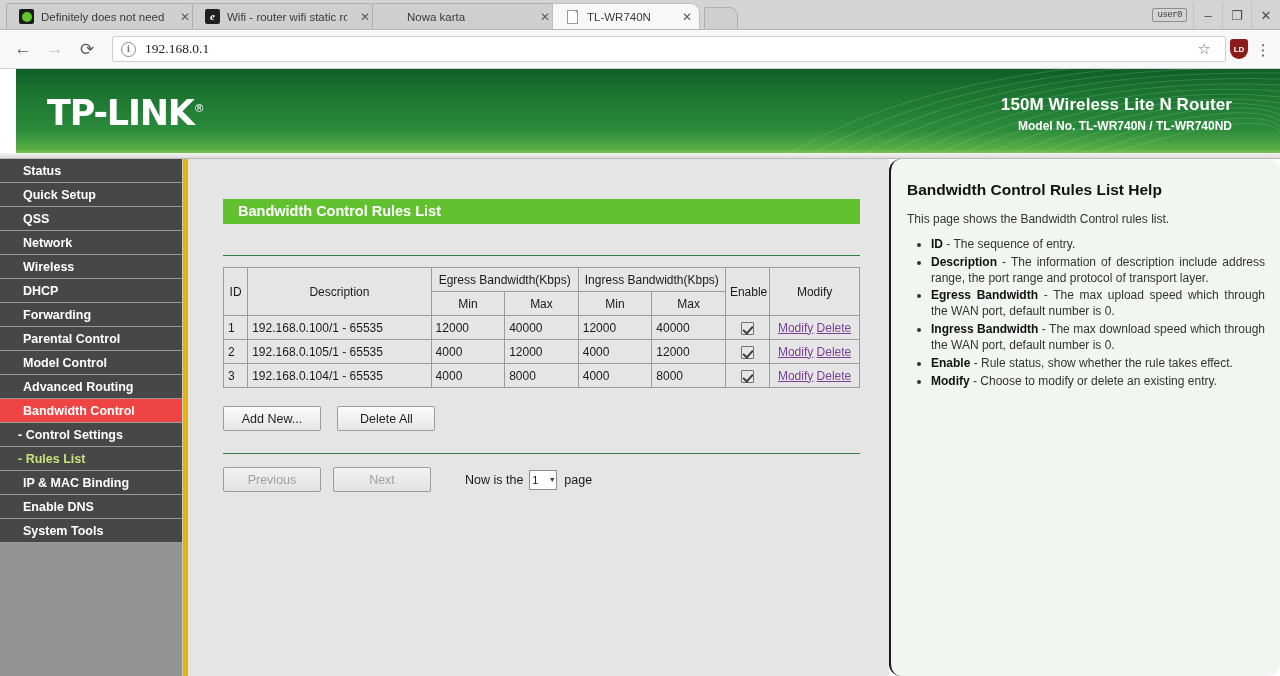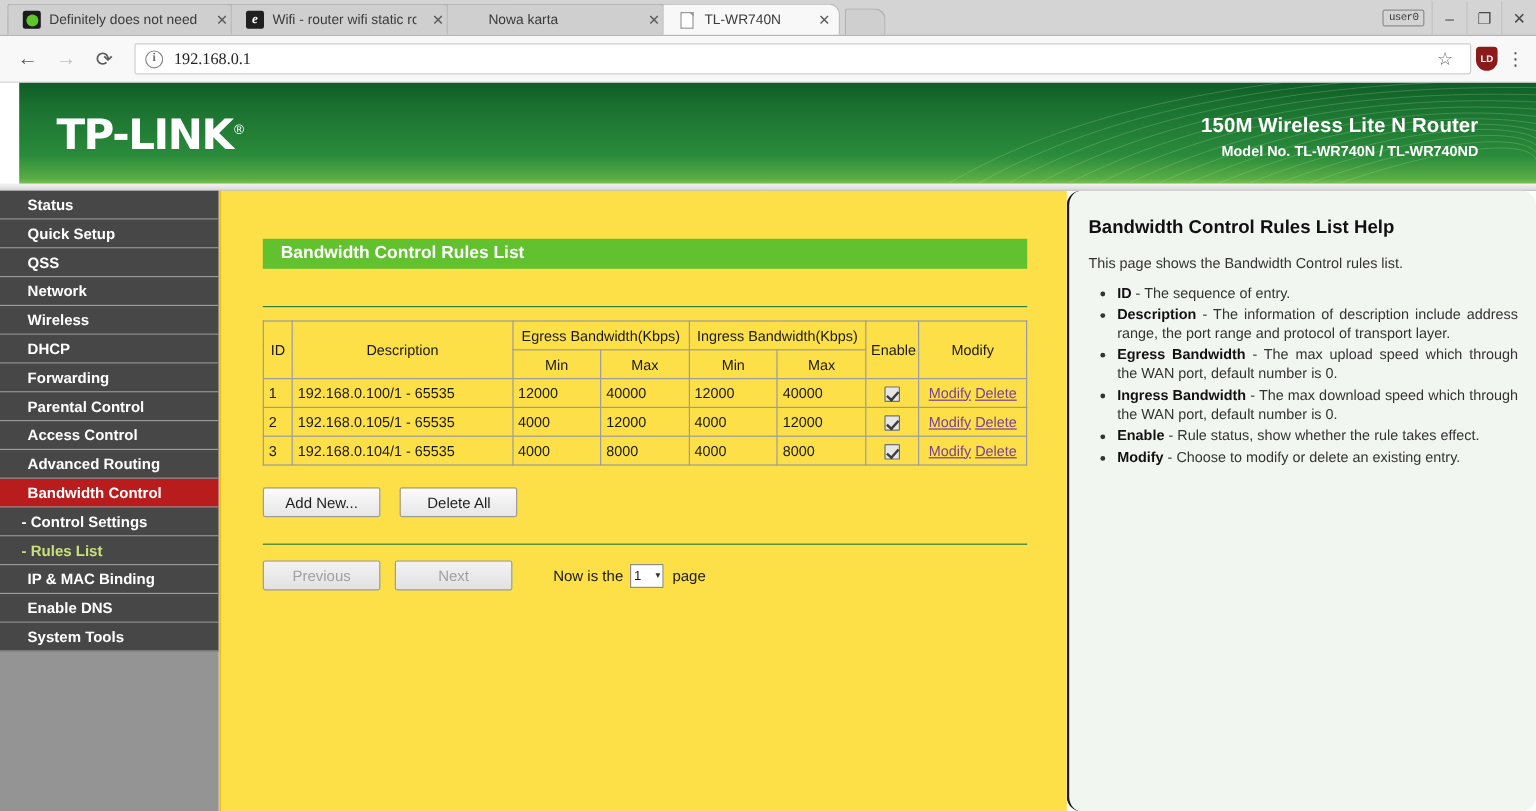"Bandwidth Control Rules List" .content { background: #fde047 -> #e5e5e5; border-left: 1px solid #eab308 -> 5px solid #eab308 }
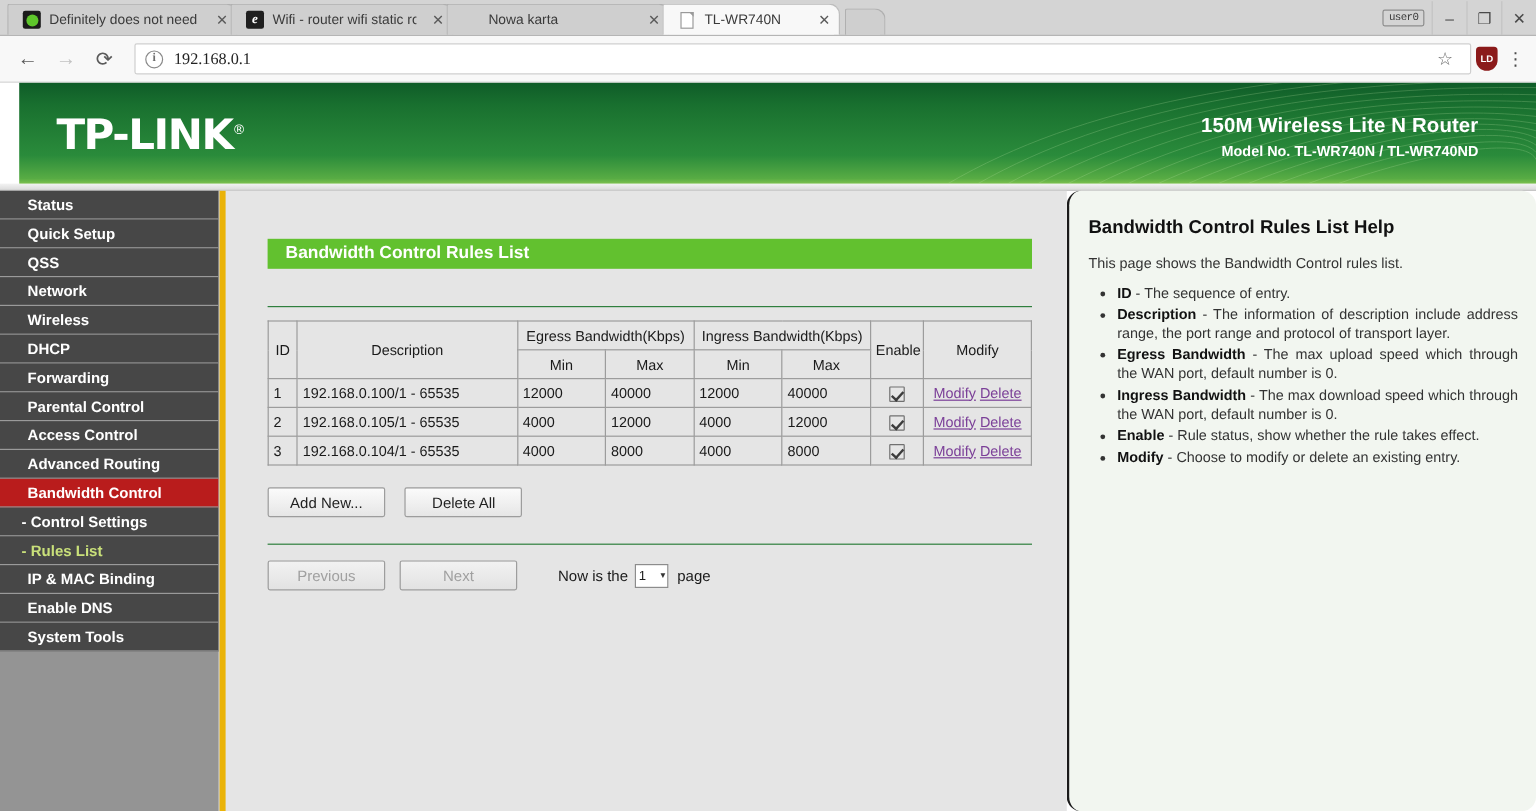"Access Control" div.menu-item { text: Access -> Model }
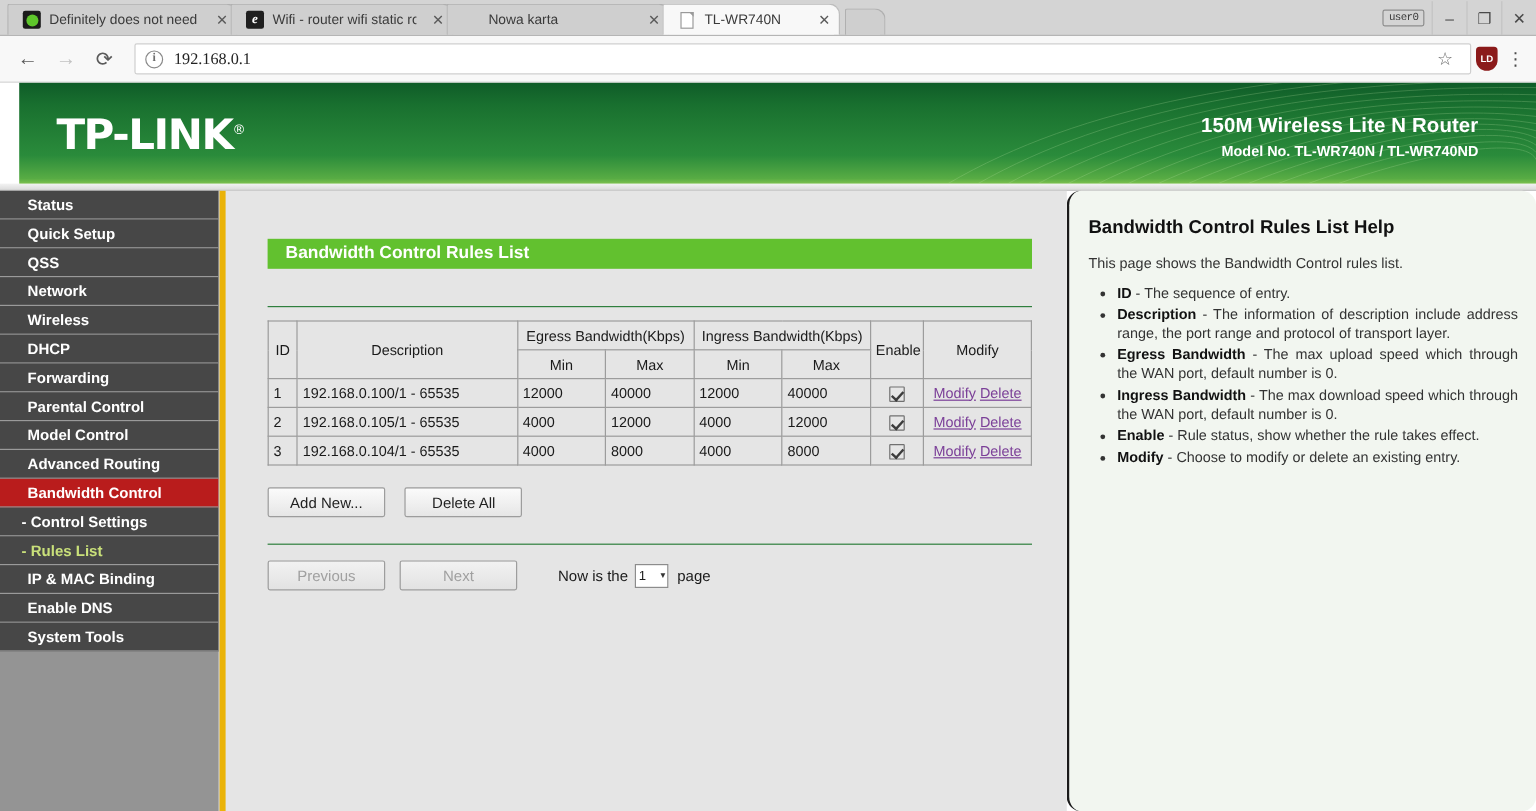"Bandwidth Control" .menu-item.selected { background: #b91c1c -> #ef4444 }
